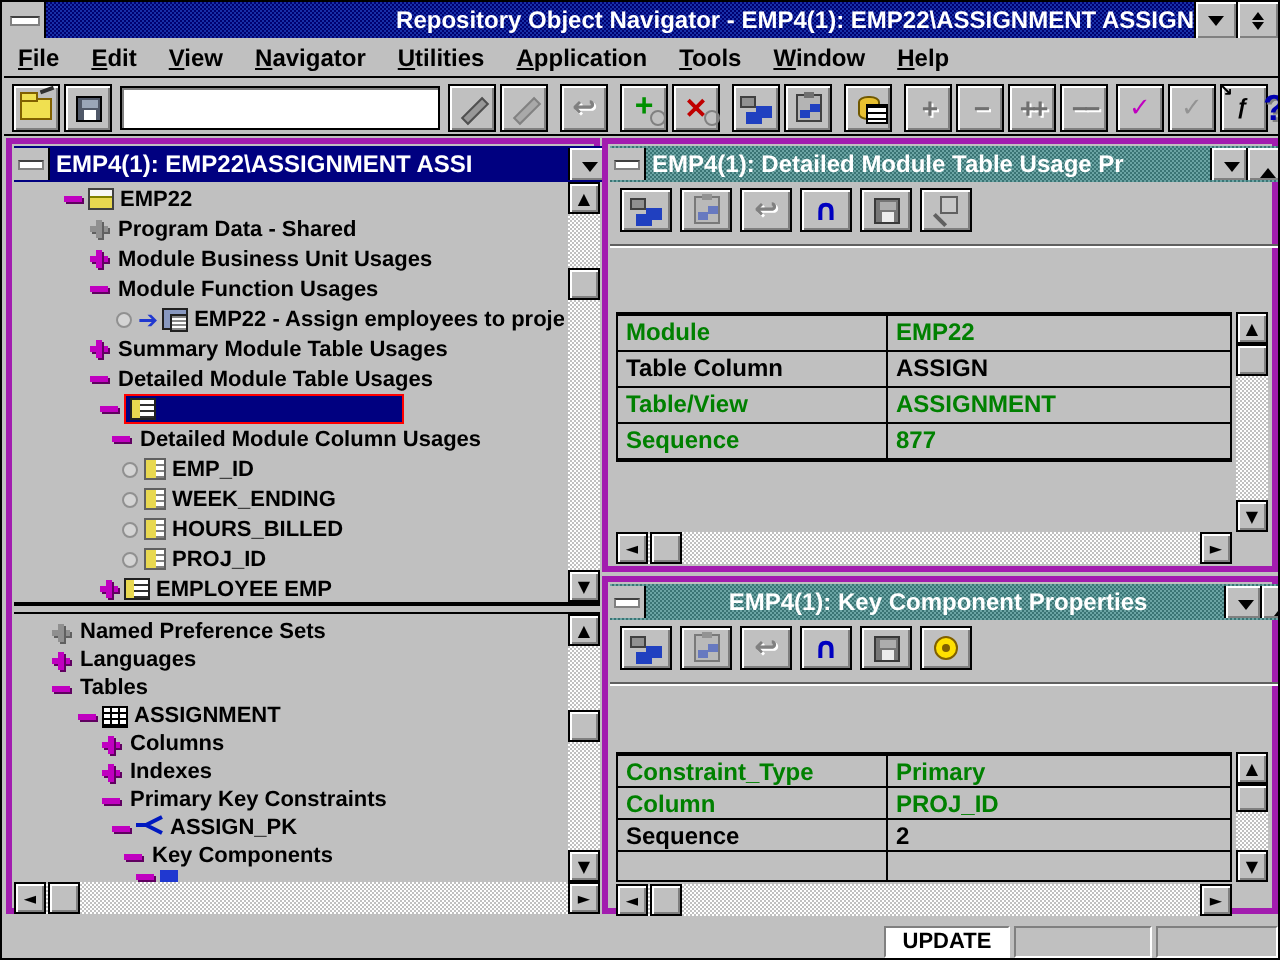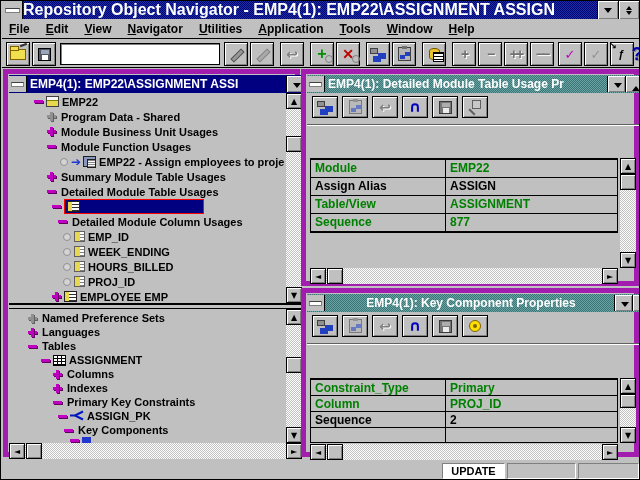"Repository Object Navigator - EMP4(1):" .main-title { font-size: 16px -> 12px; text-align: left -> right }
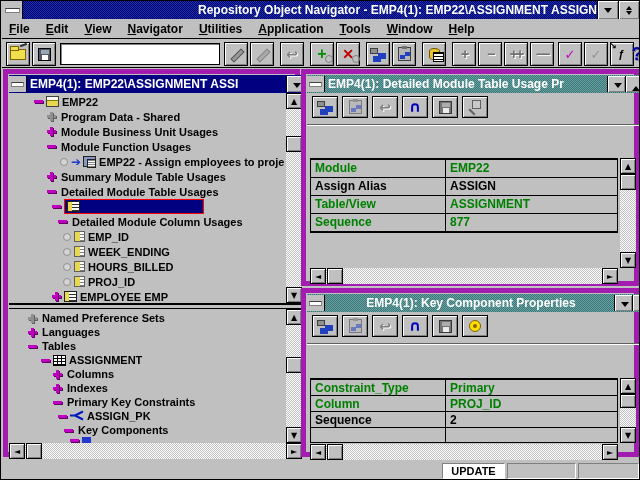"EMP4(1): EMP22\ASSIGNMENT ASSI" .cwin { border: 5px solid #a21caf -> 3px solid #a21caf }
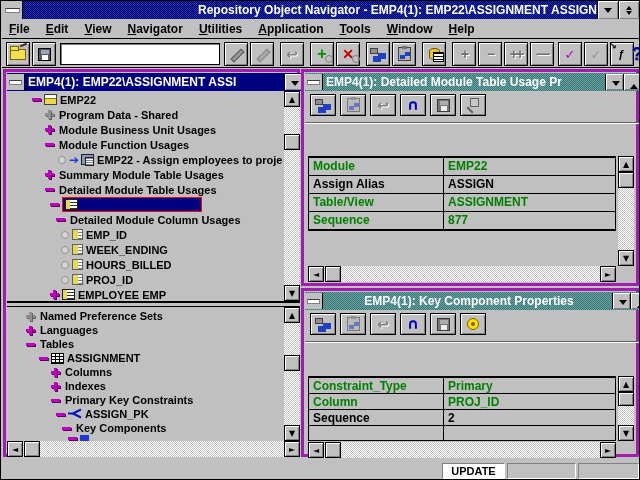"Assign Alias" div.pname { text: Assign Alias -> Table Column }
